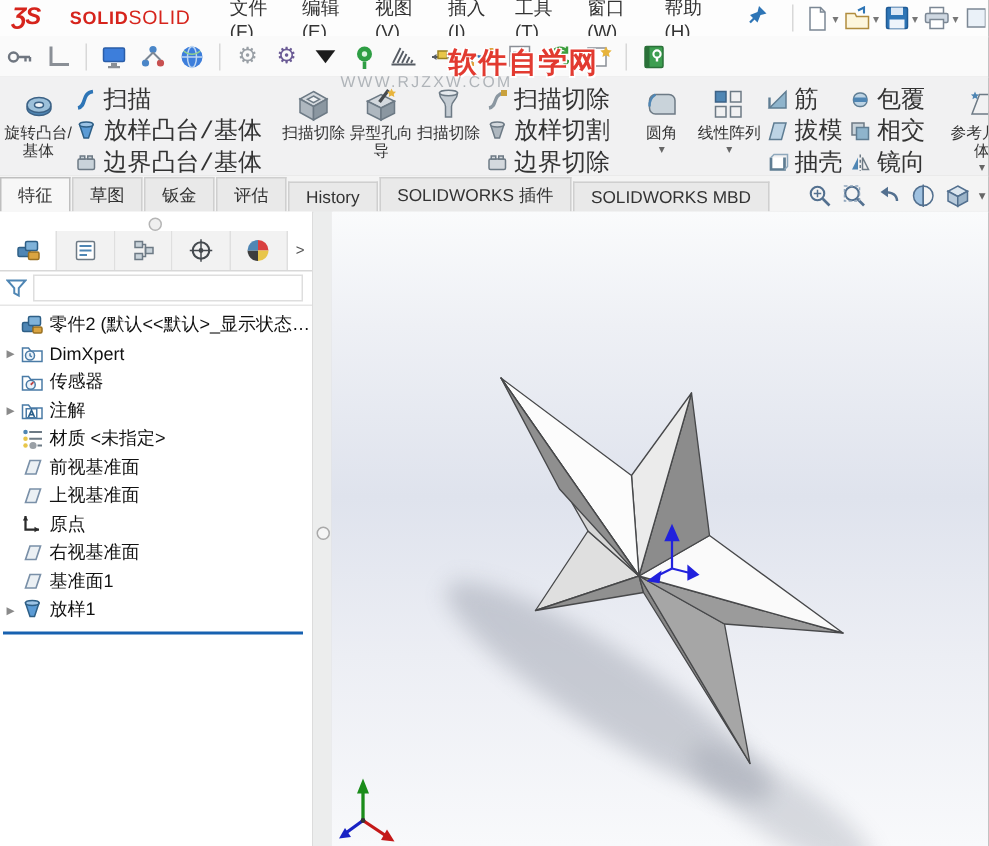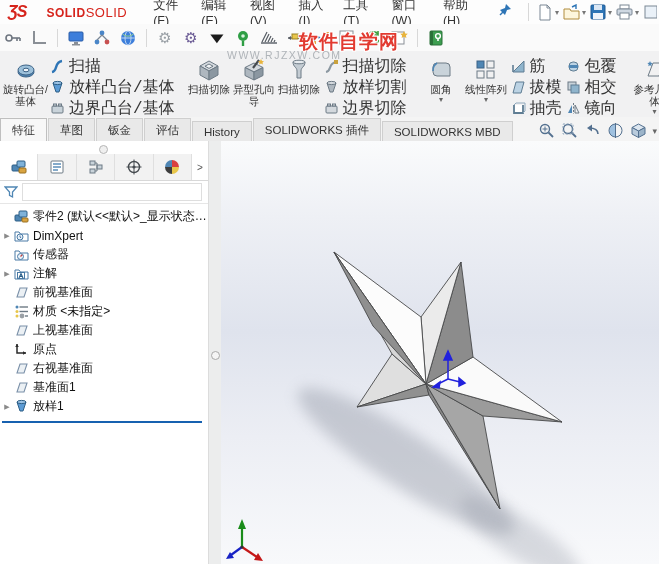"前视基准面" div.trow { order: before "材质 <未指定>" -> after "材质 <未指定>" }
